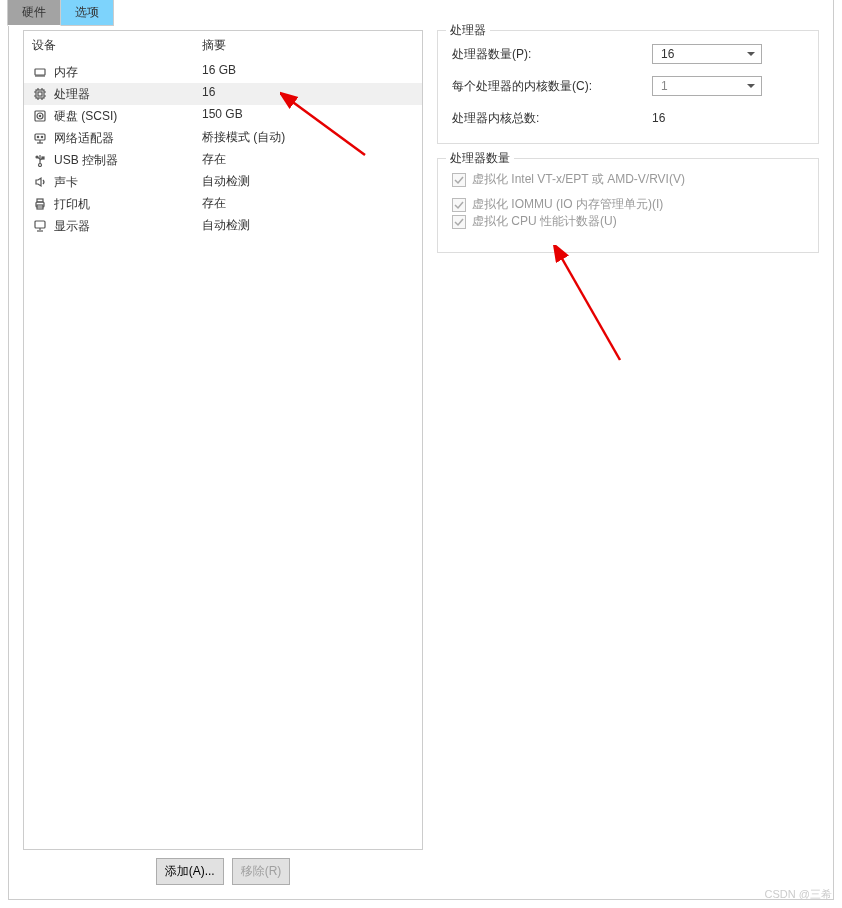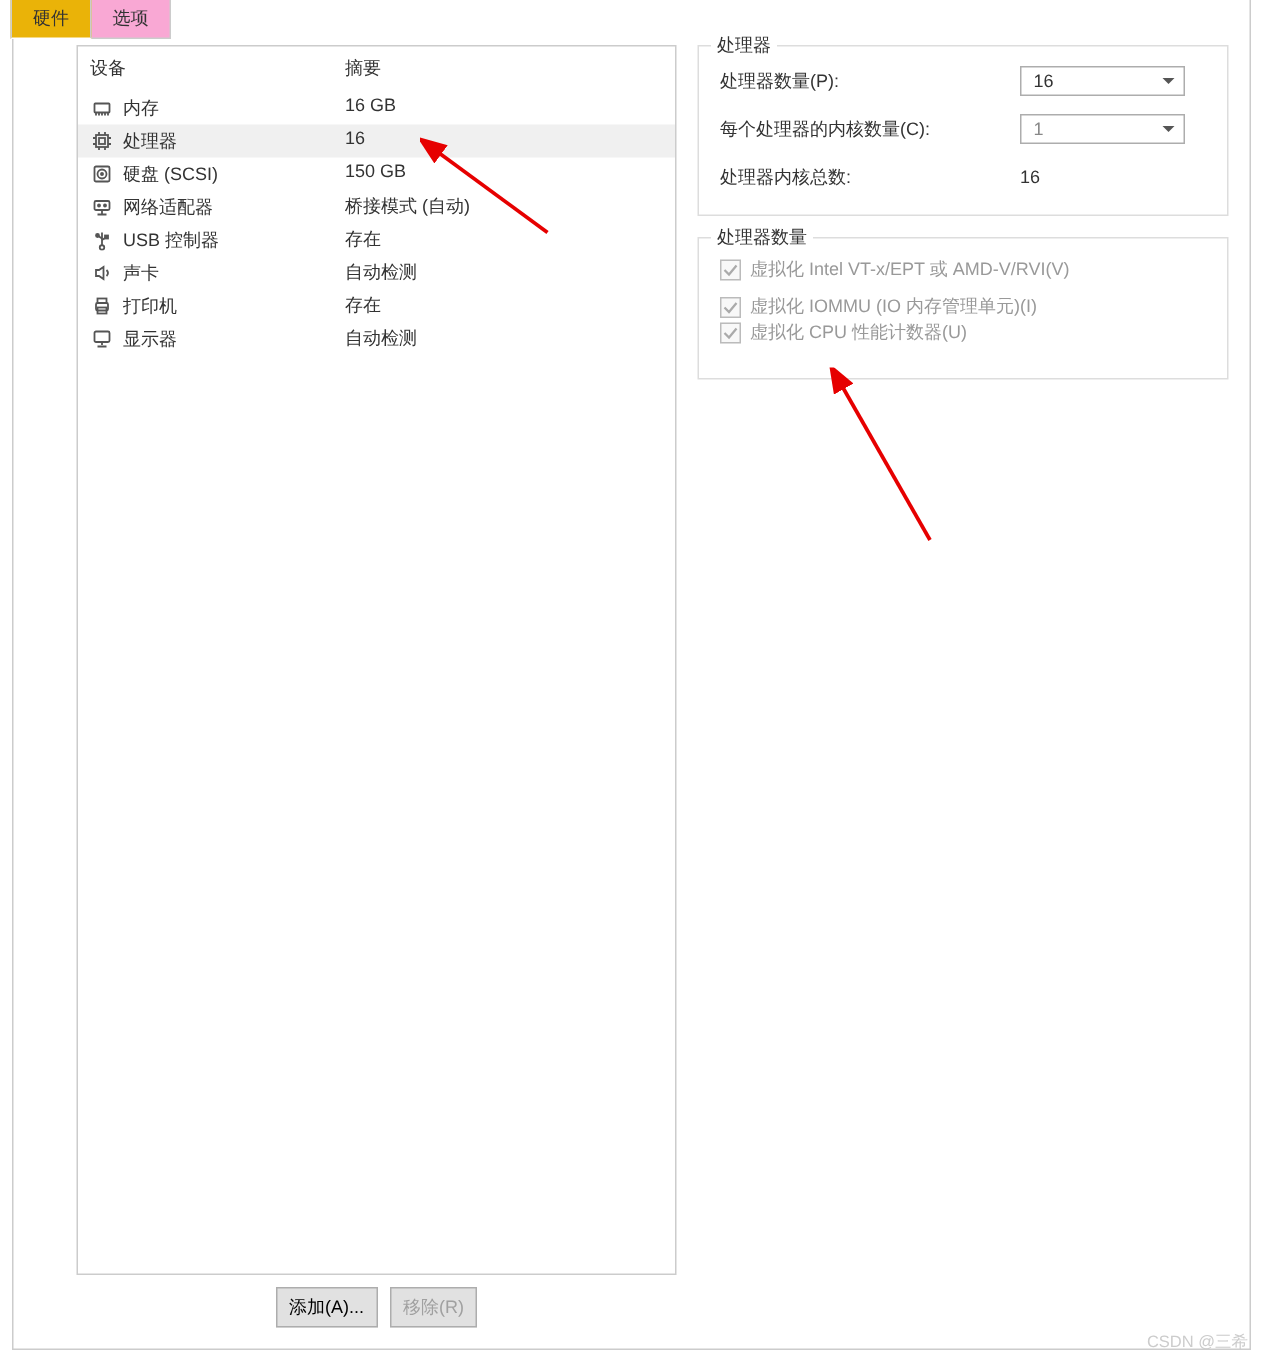"硬件" .tab.active { background: #eab308 -> #a3a3a3 }
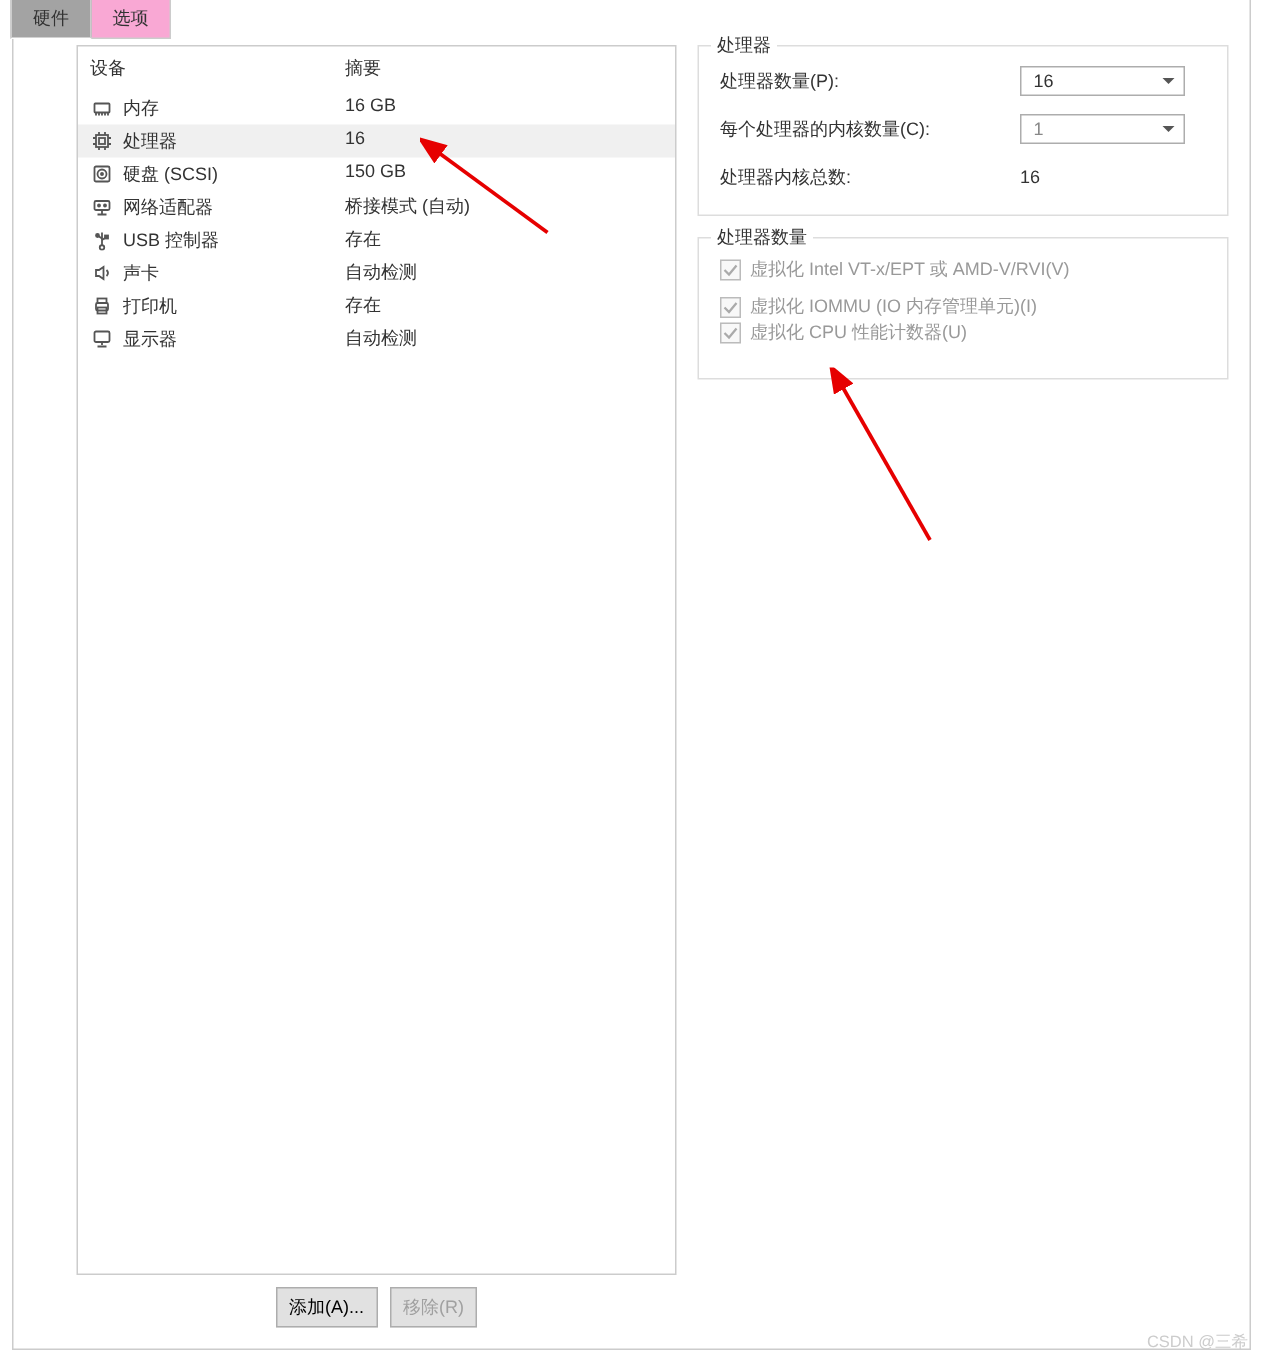"选项" .tab { background: #f9a8d4 -> #7dd3fc }
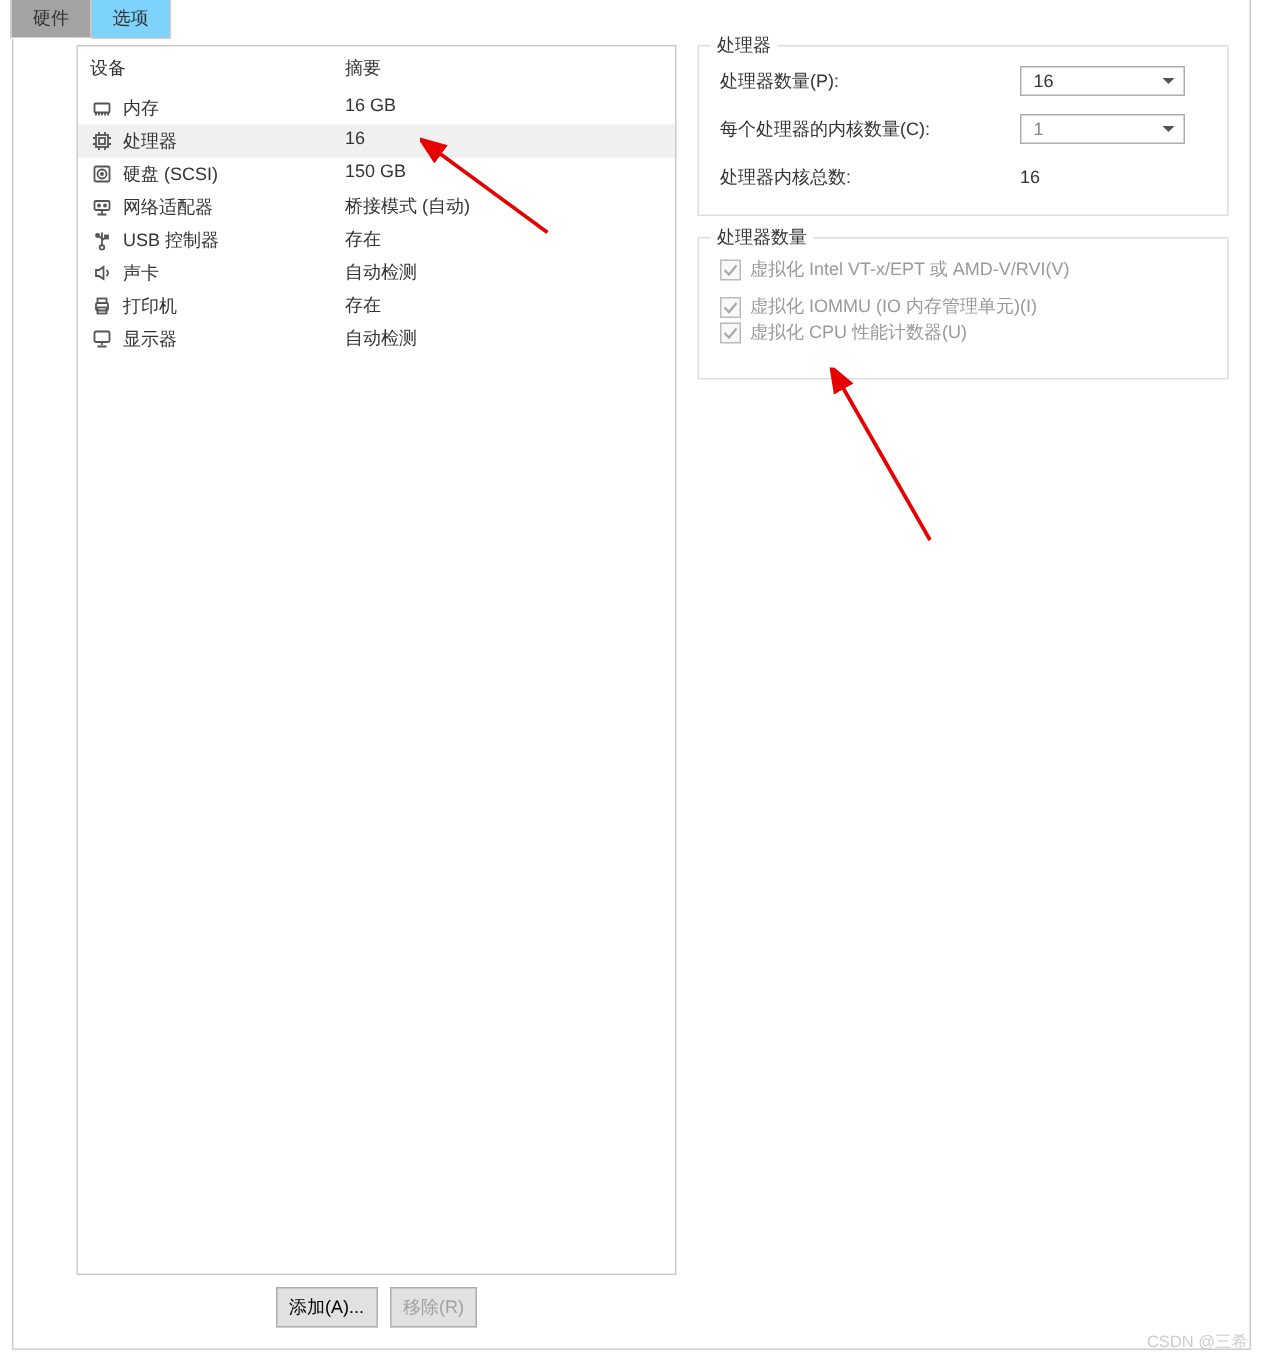"设备" .left-panel { margin-left: 28px -> none }
